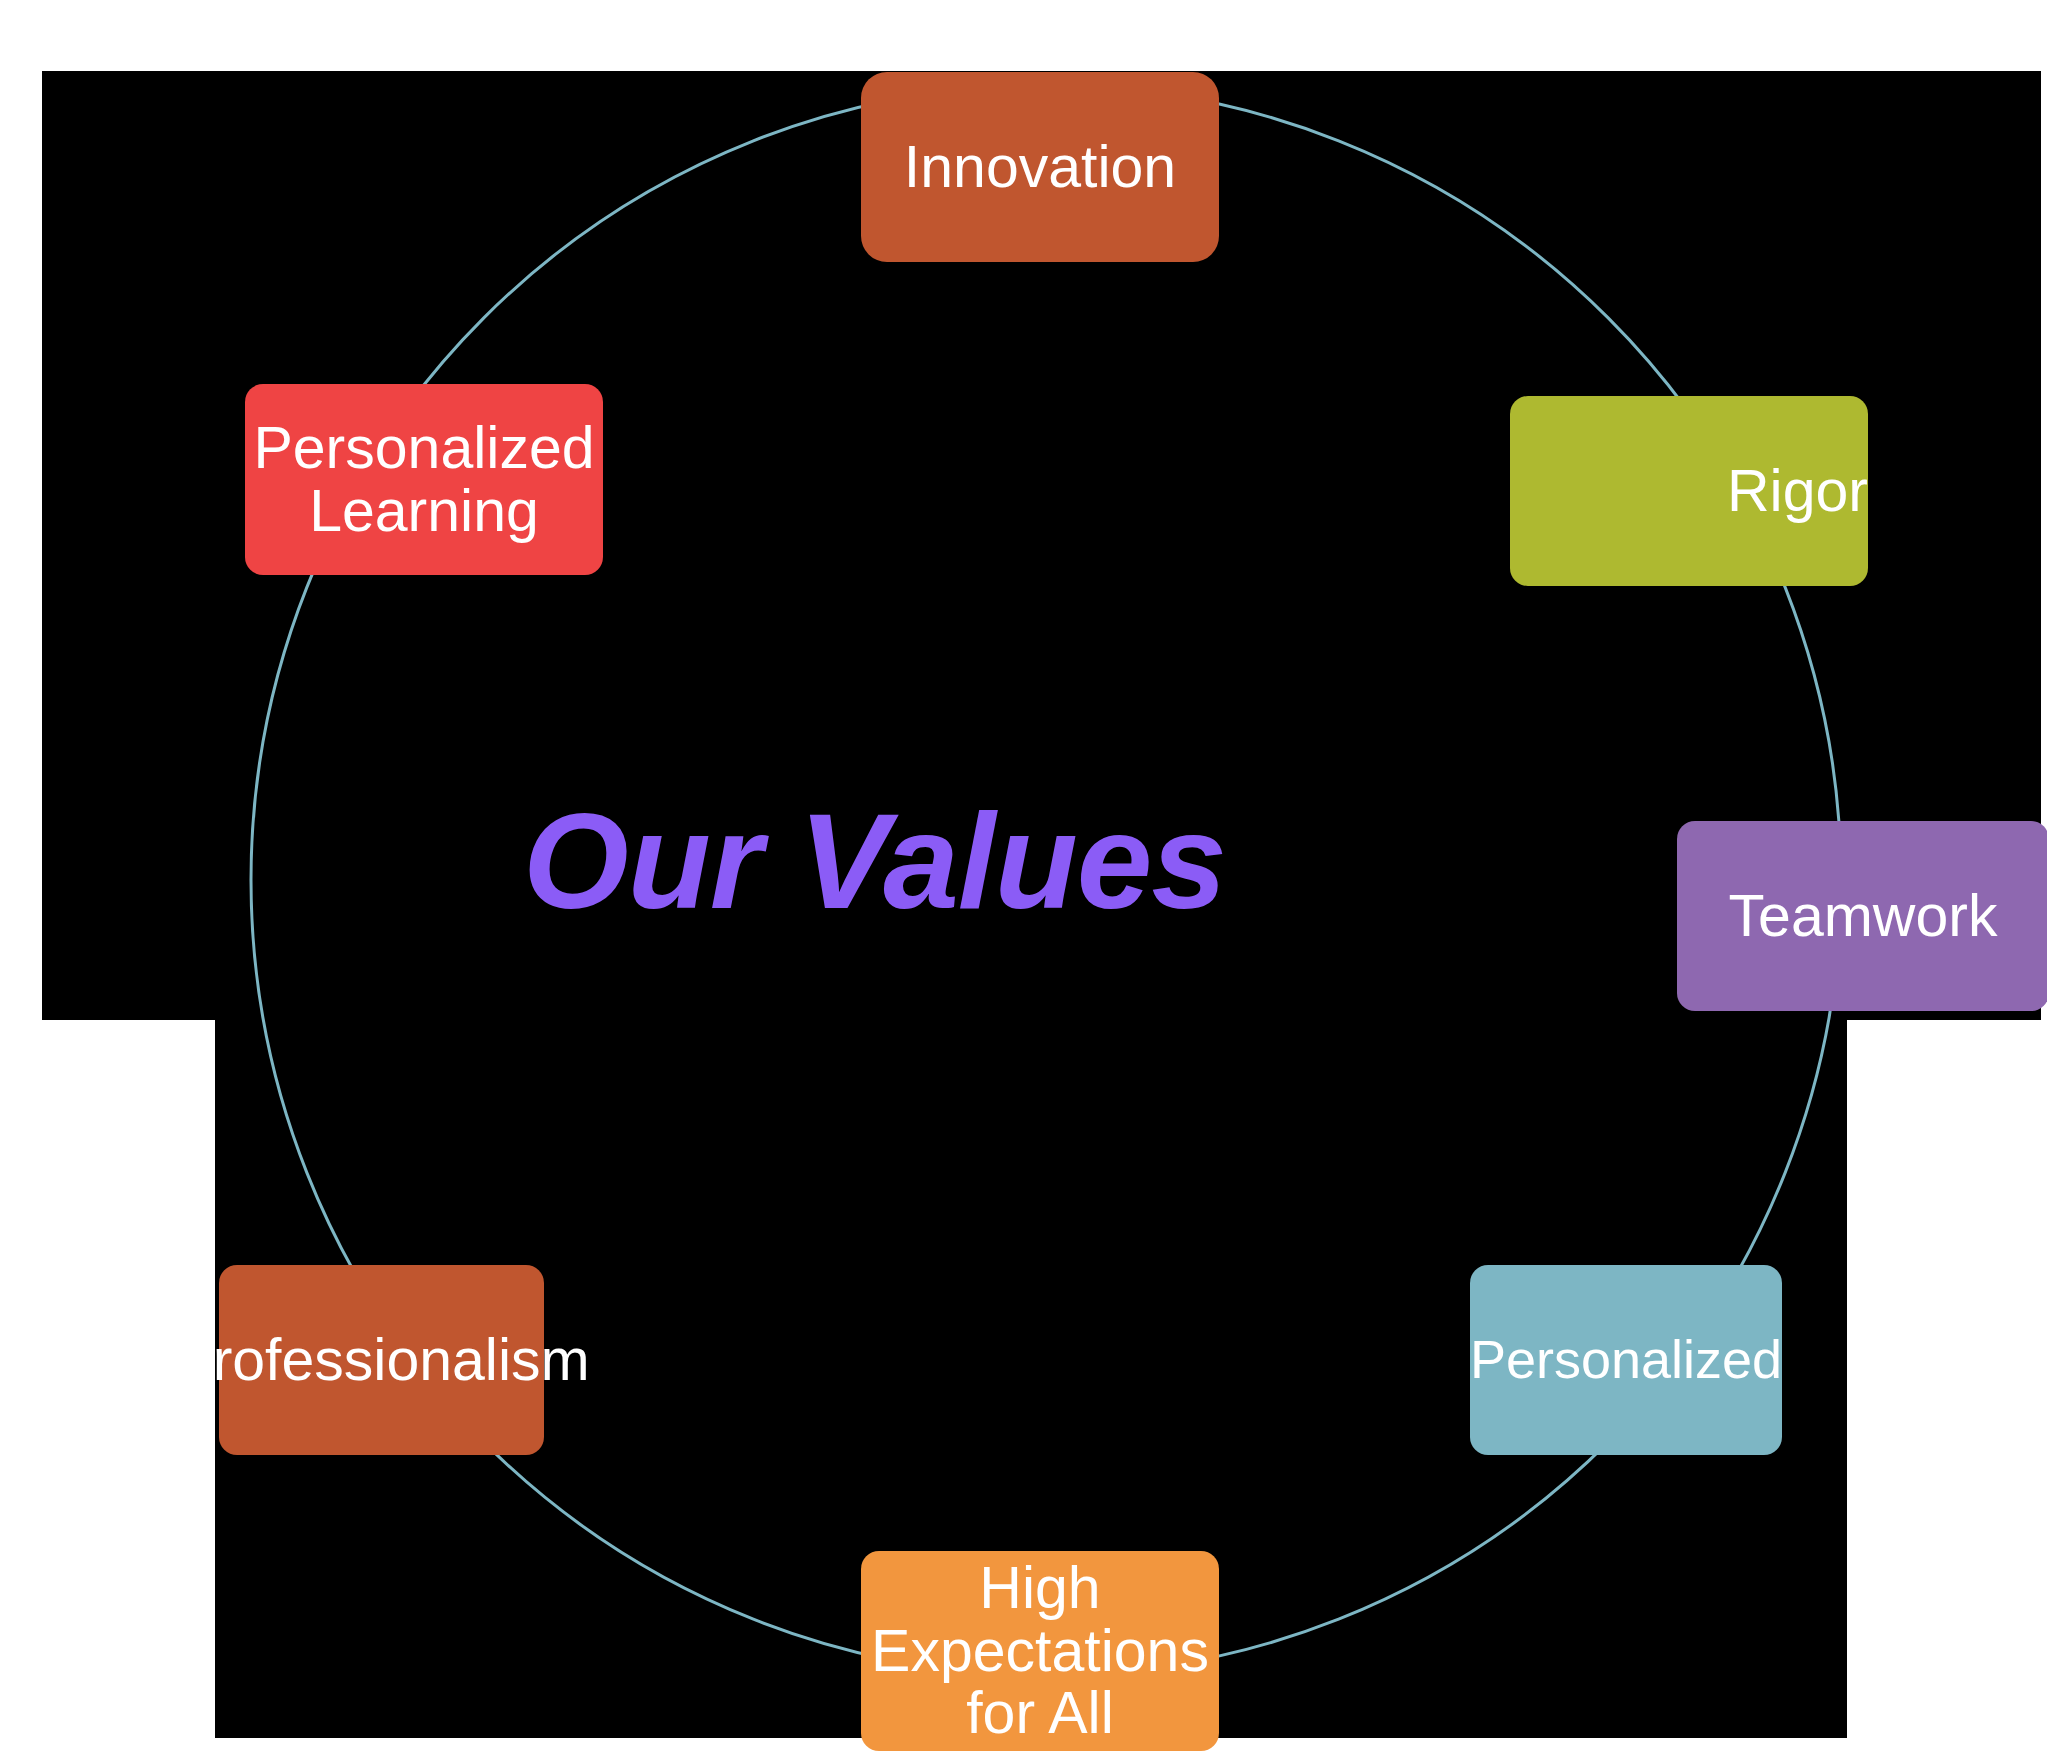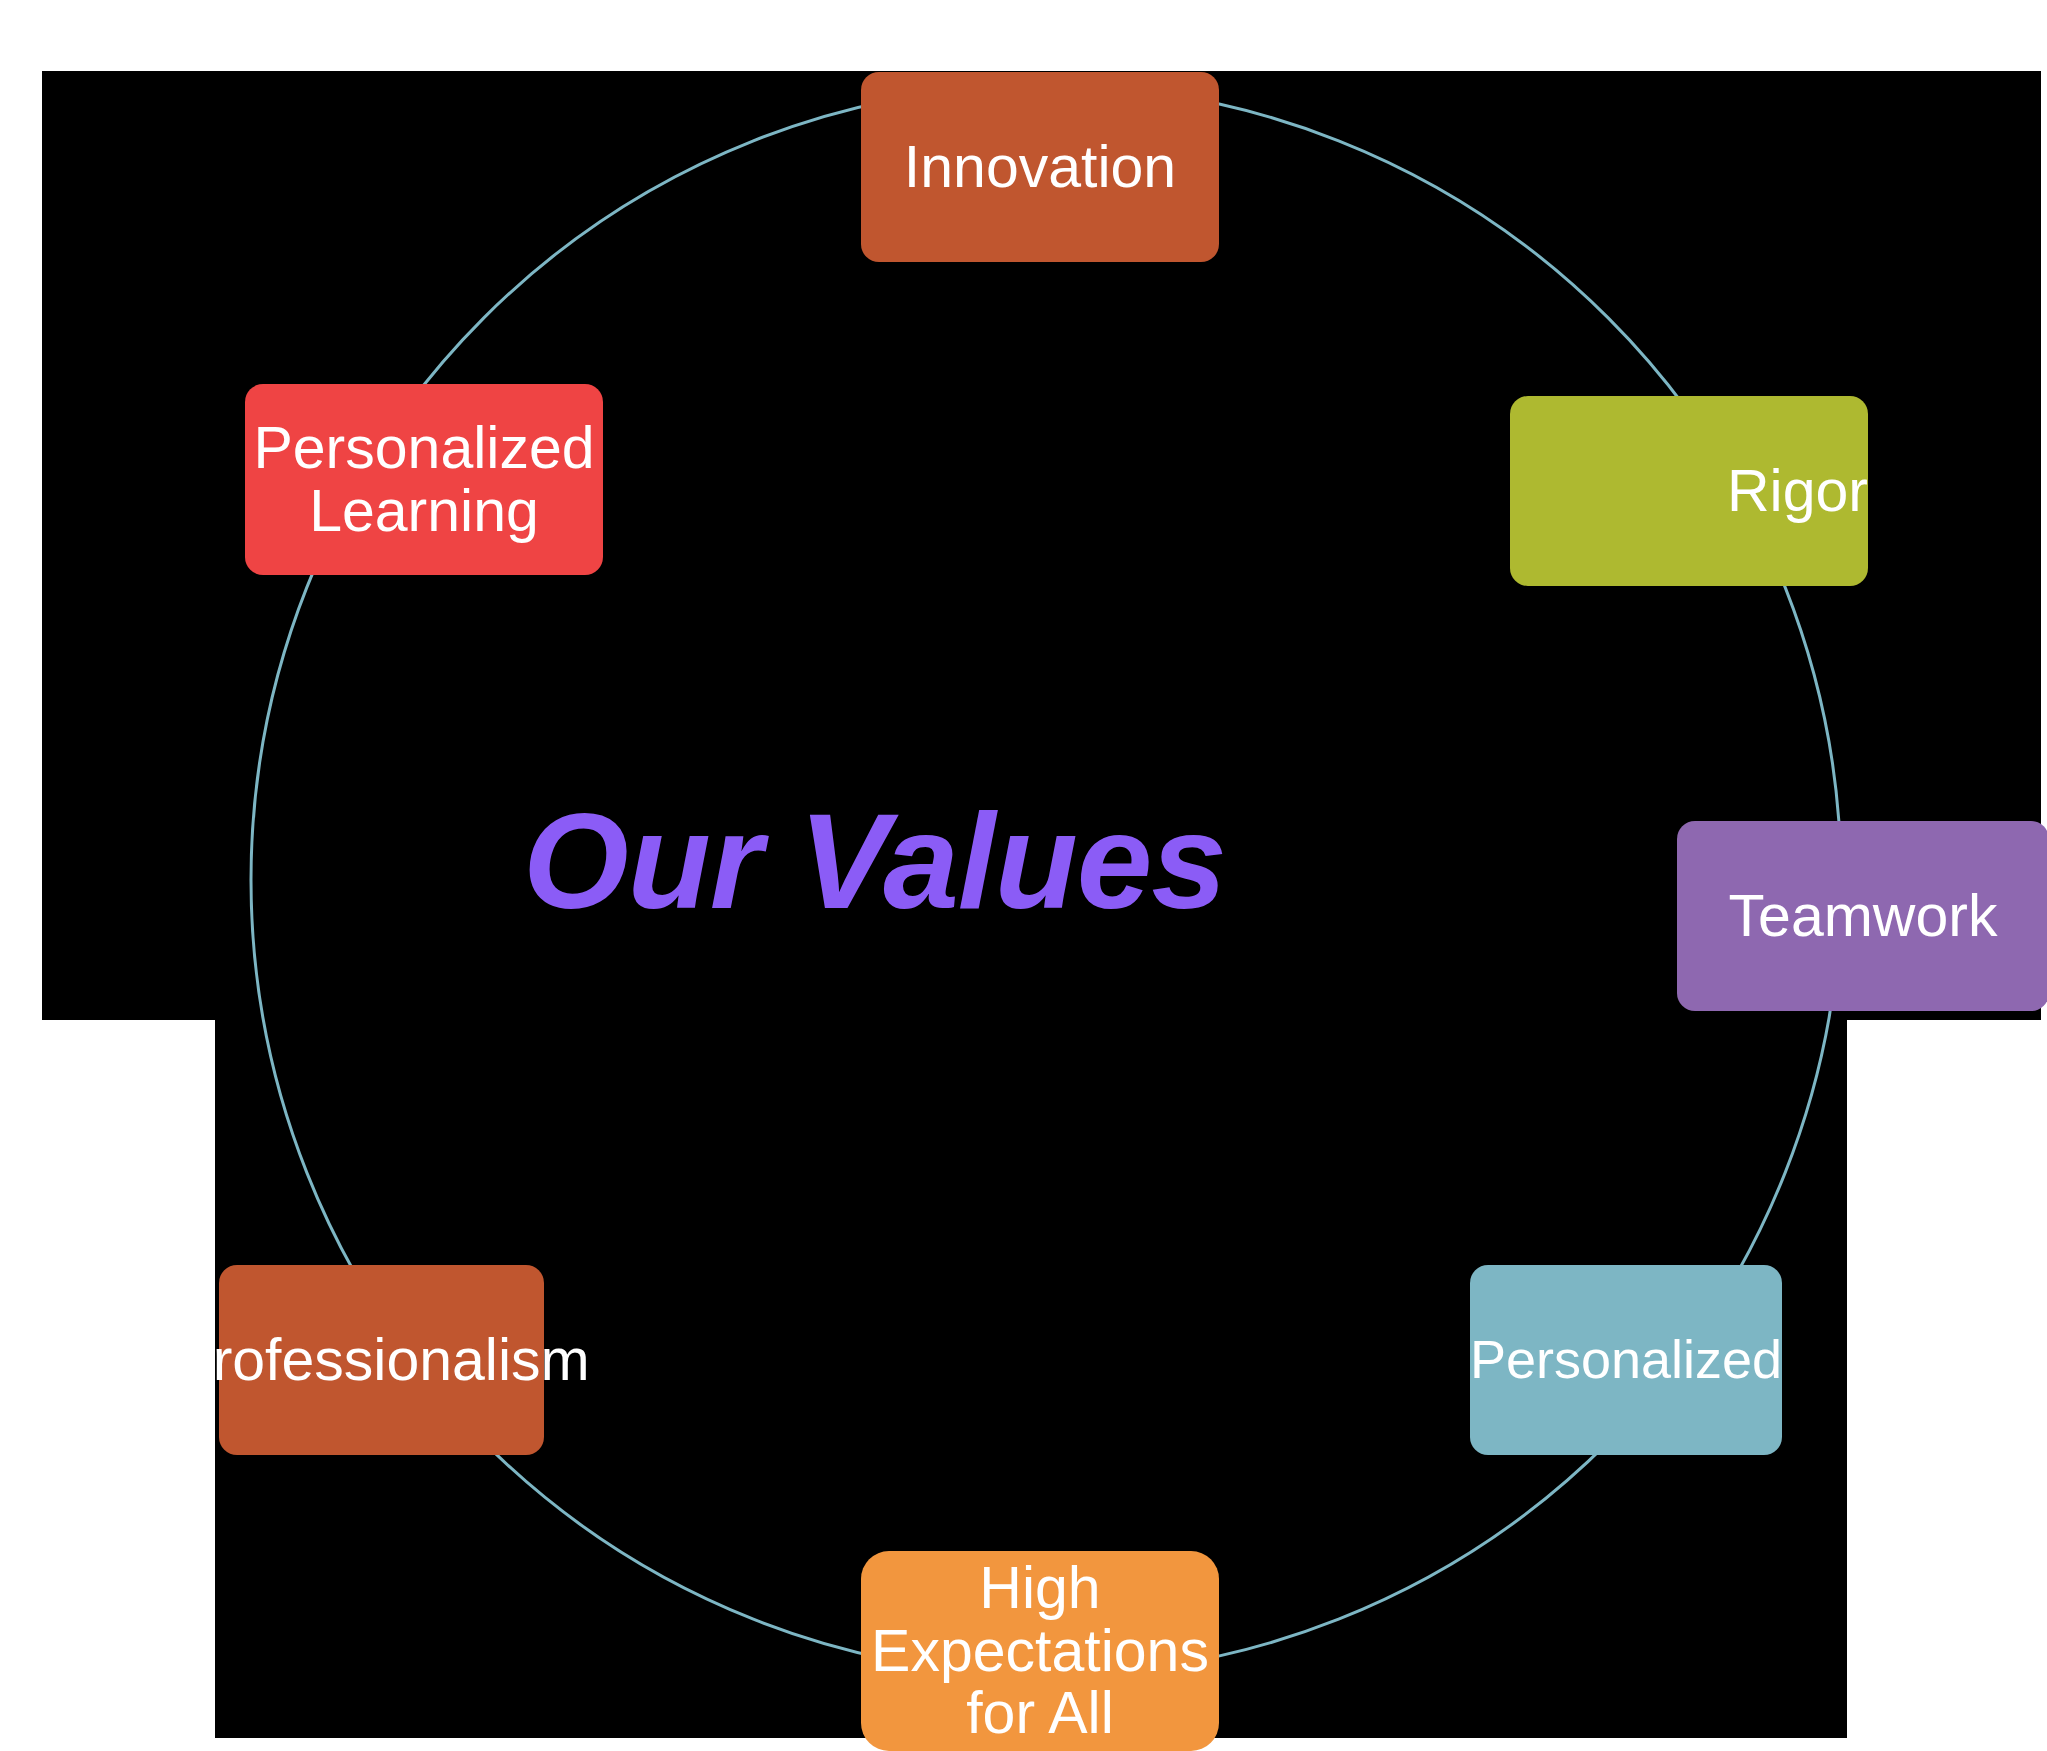"Innovation" #node-innovation { border-radius: none -> 26px }
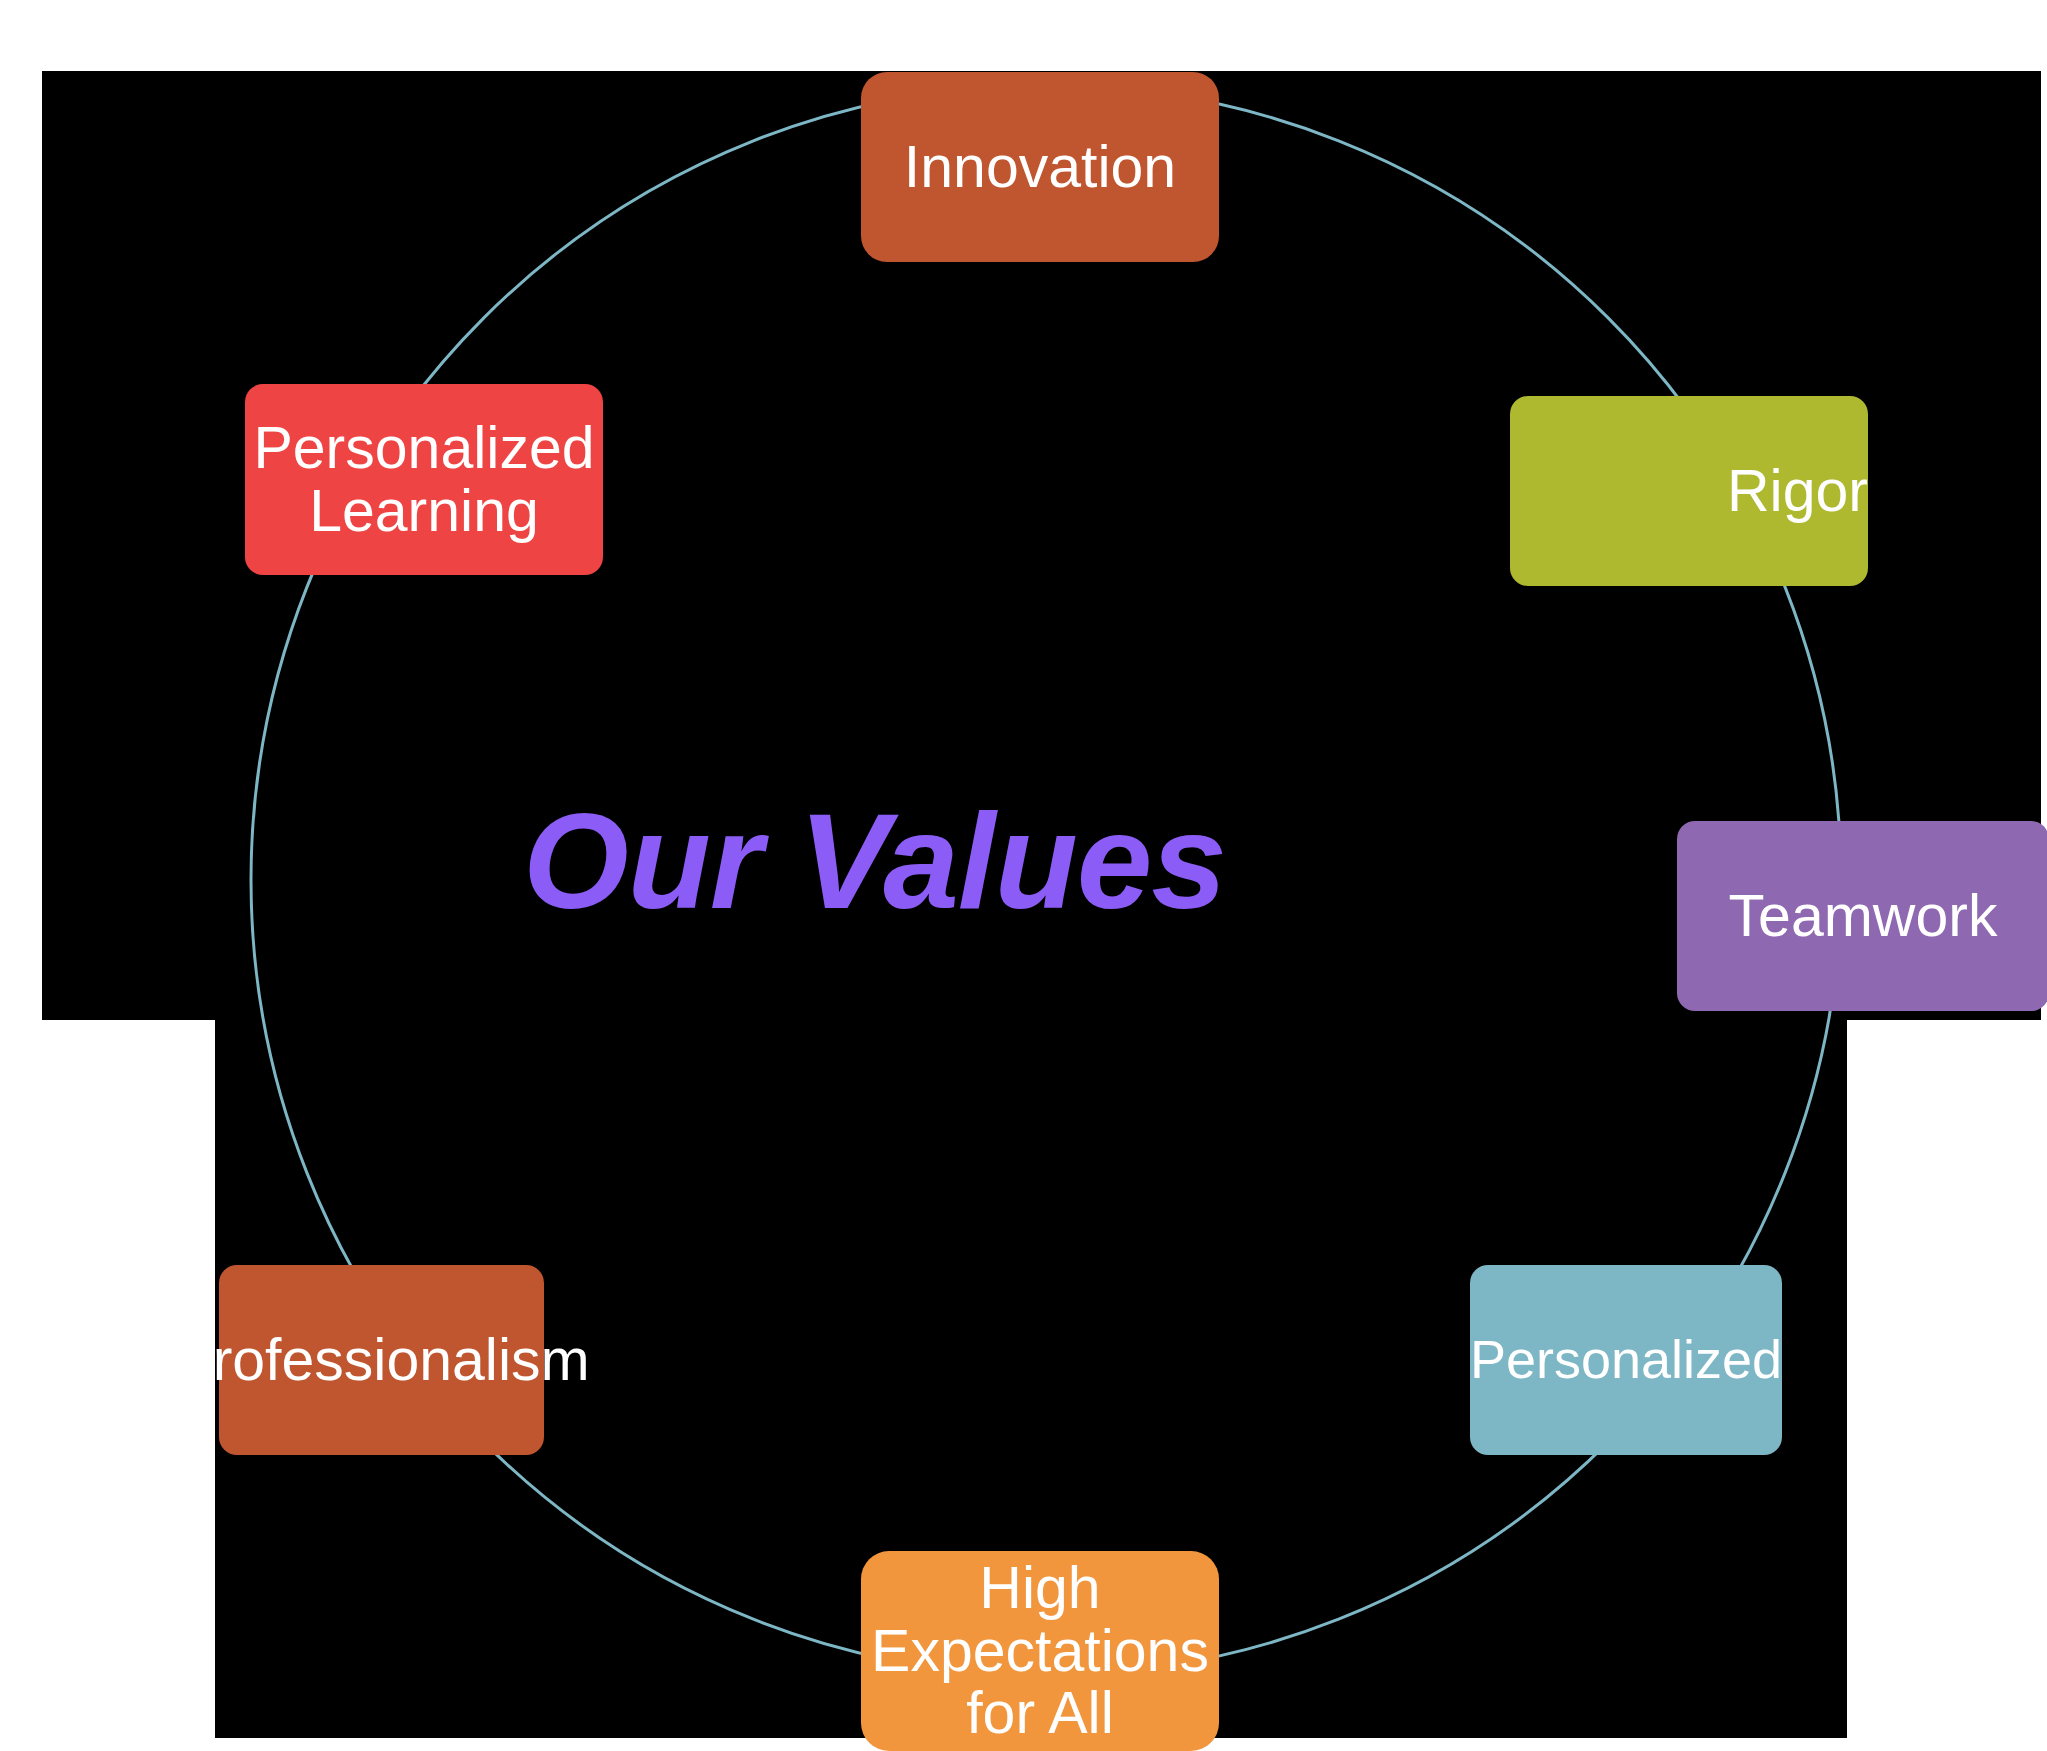"High" #node-high-expect { border-radius: 28px -> none }
